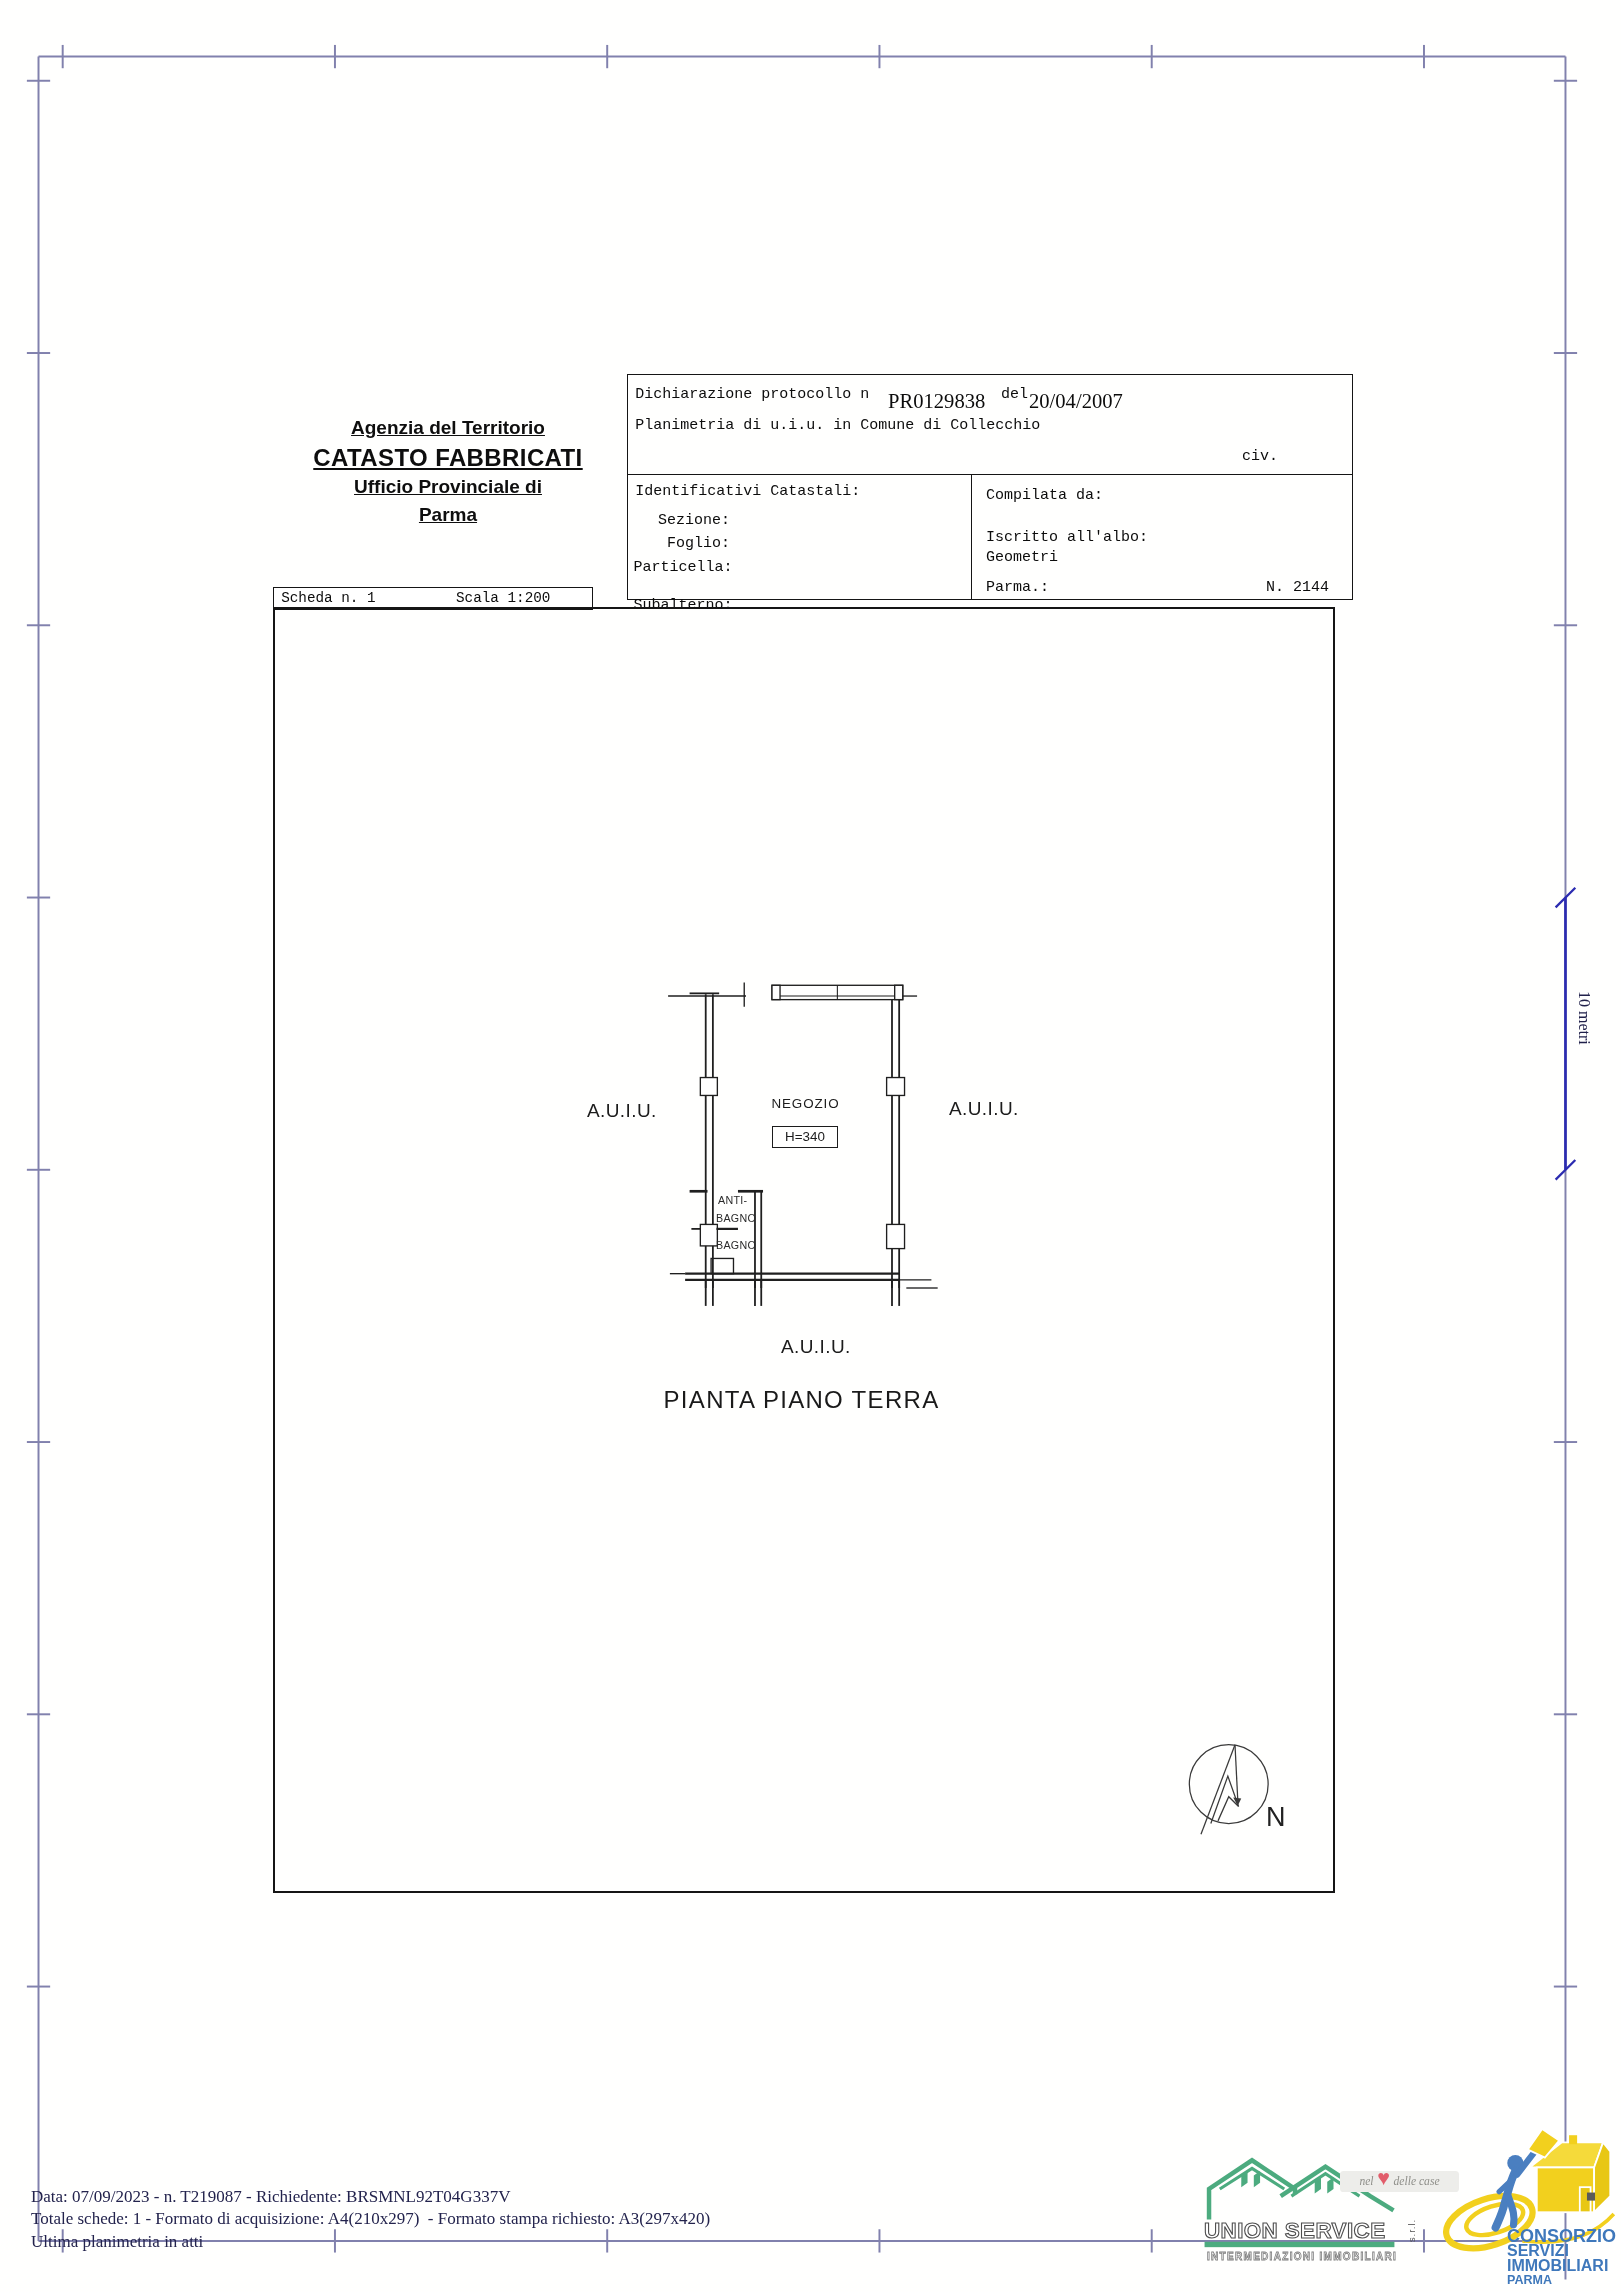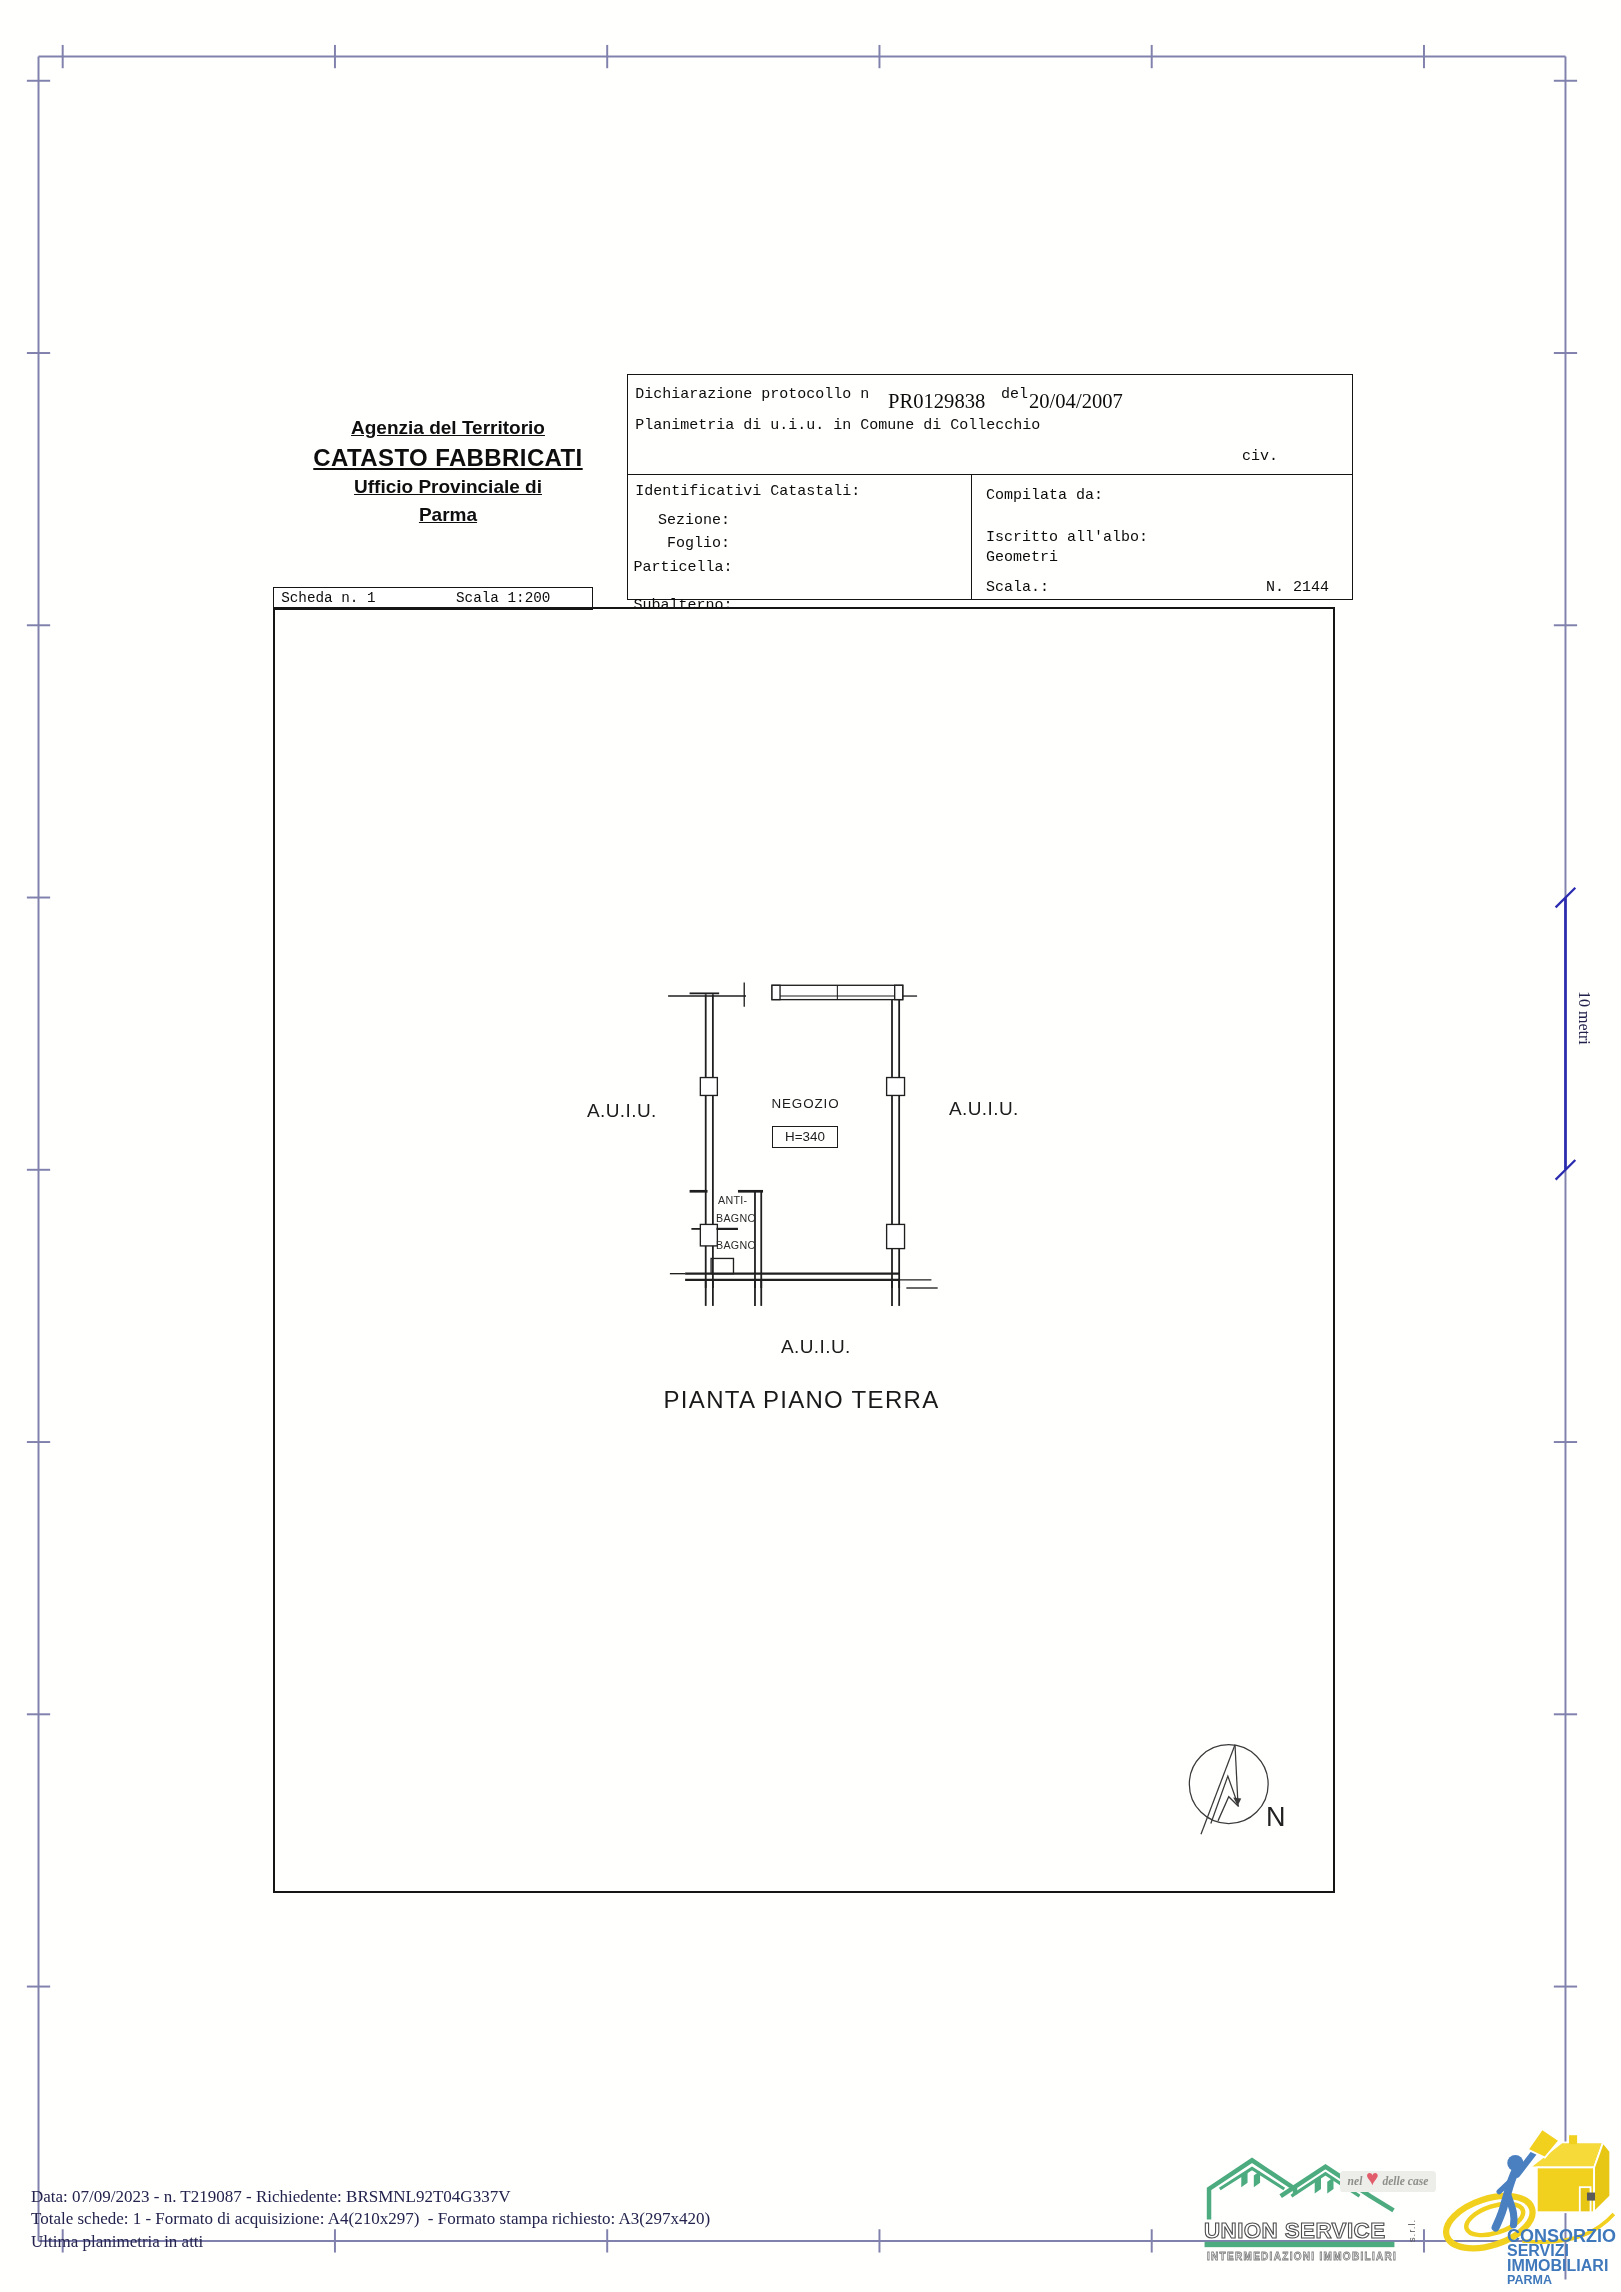"Scala.:" span.abs { text: Scala -> Parma }
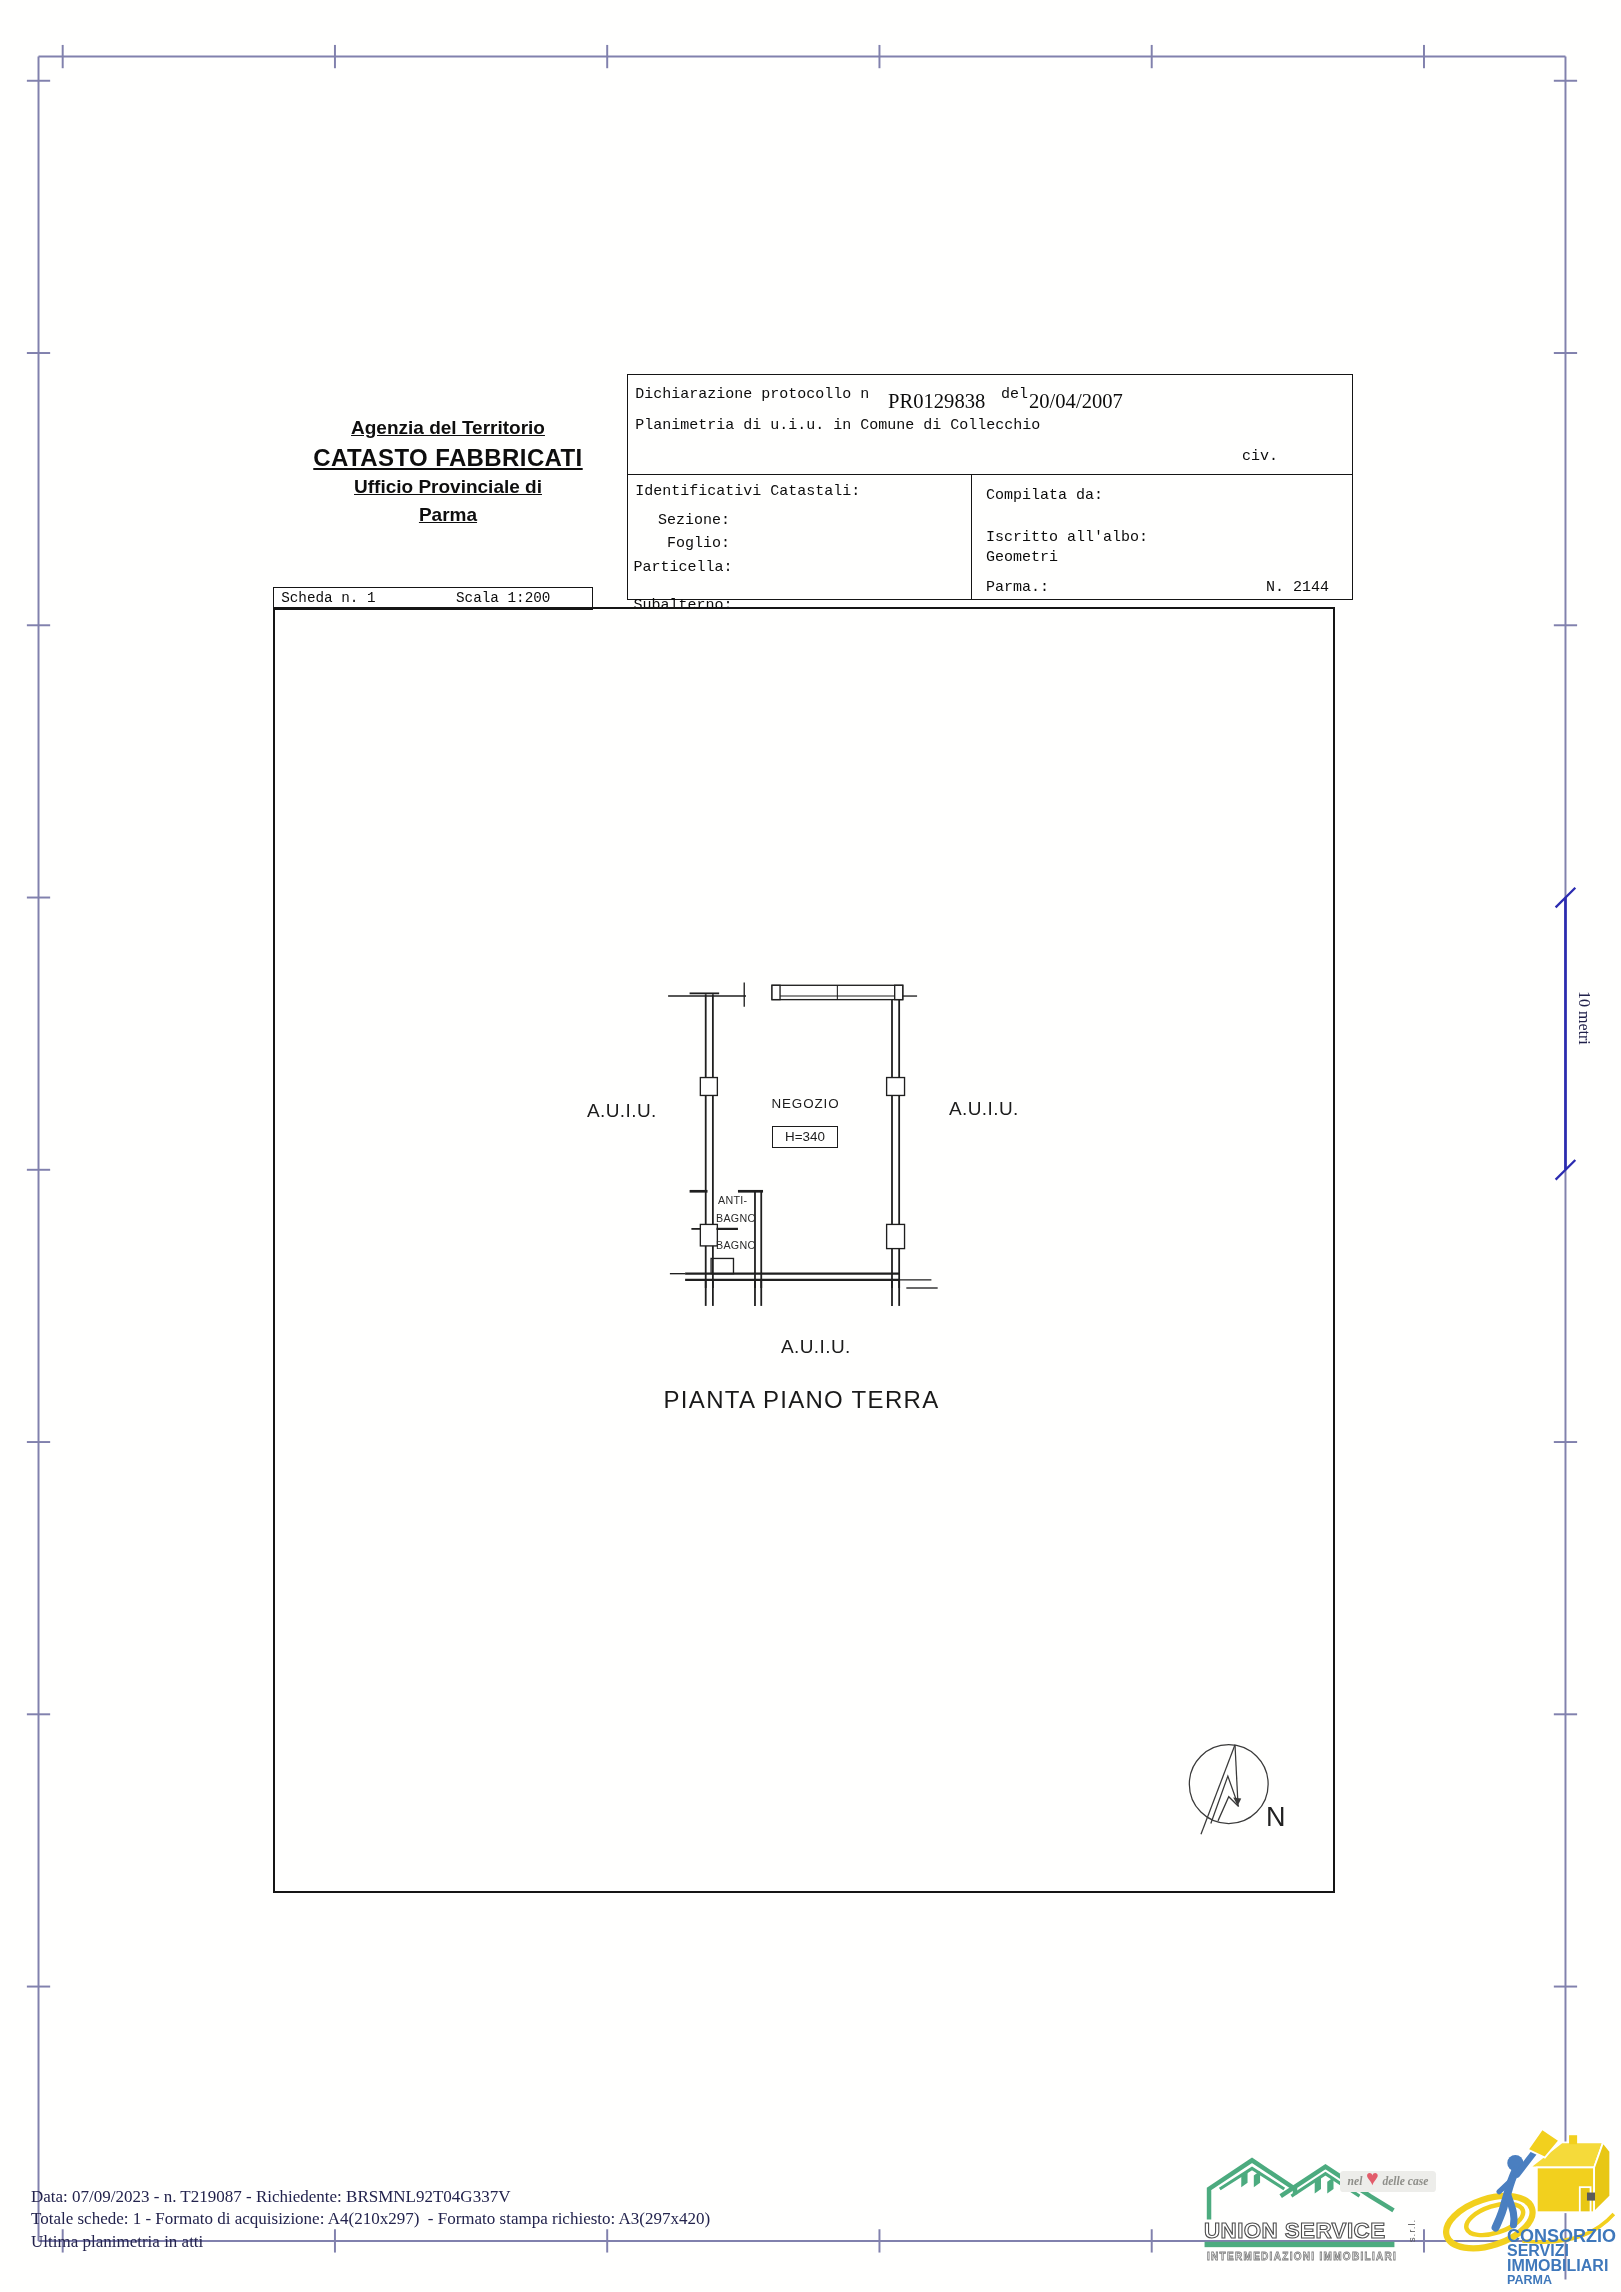"nel" .tag-pill { font-weight: bold -> none; width: 96px -> 119px }
